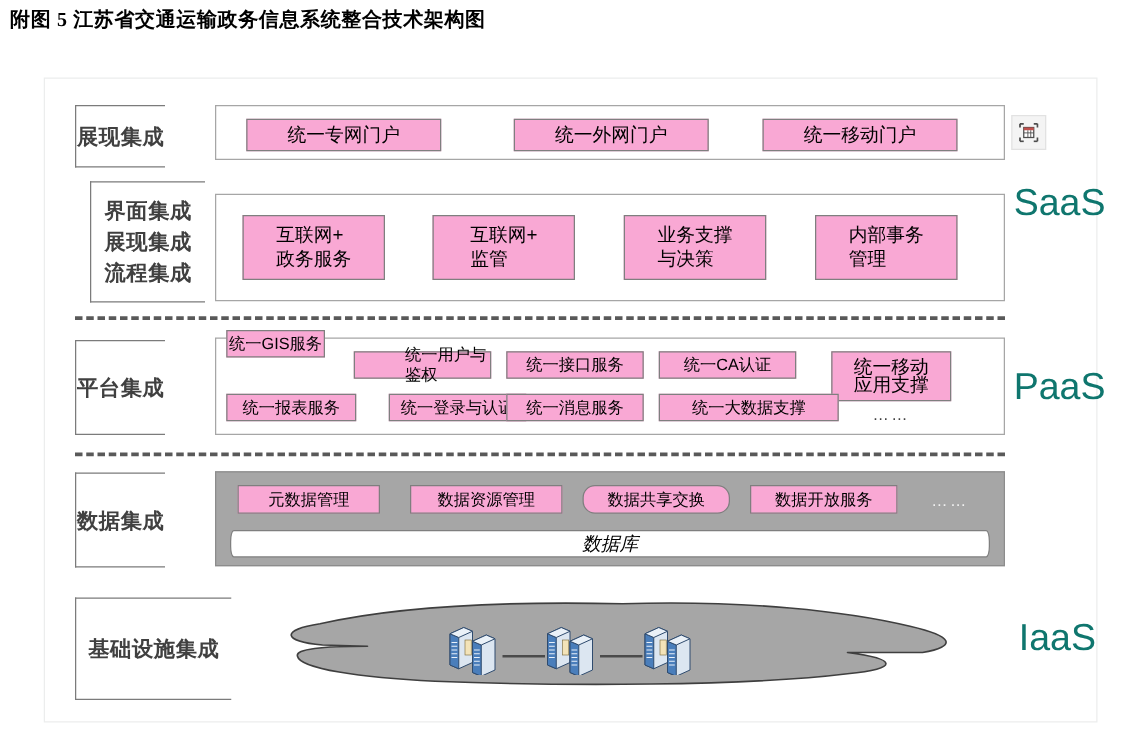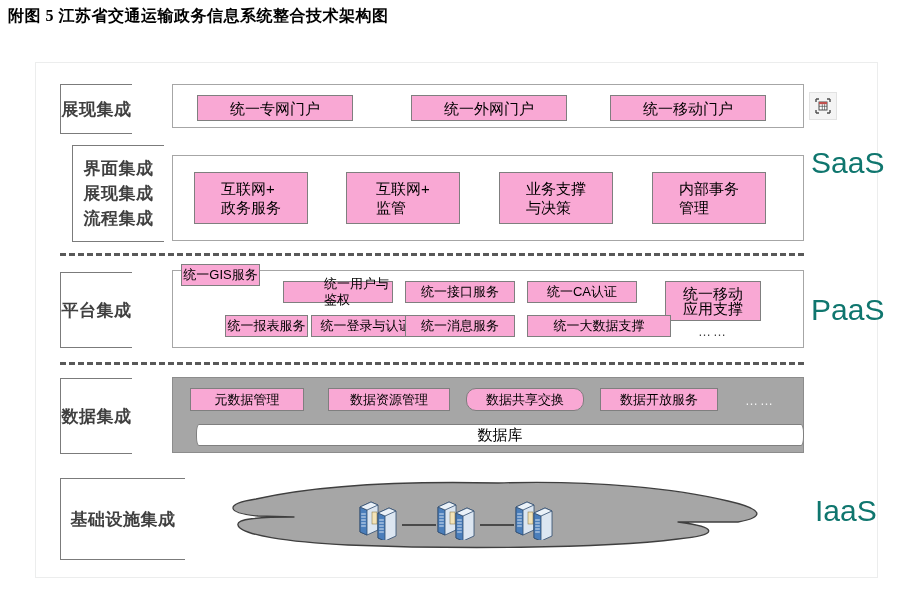"统一报表服务" div.box { margin-left: 44px -> none; width: 83px -> 104px }
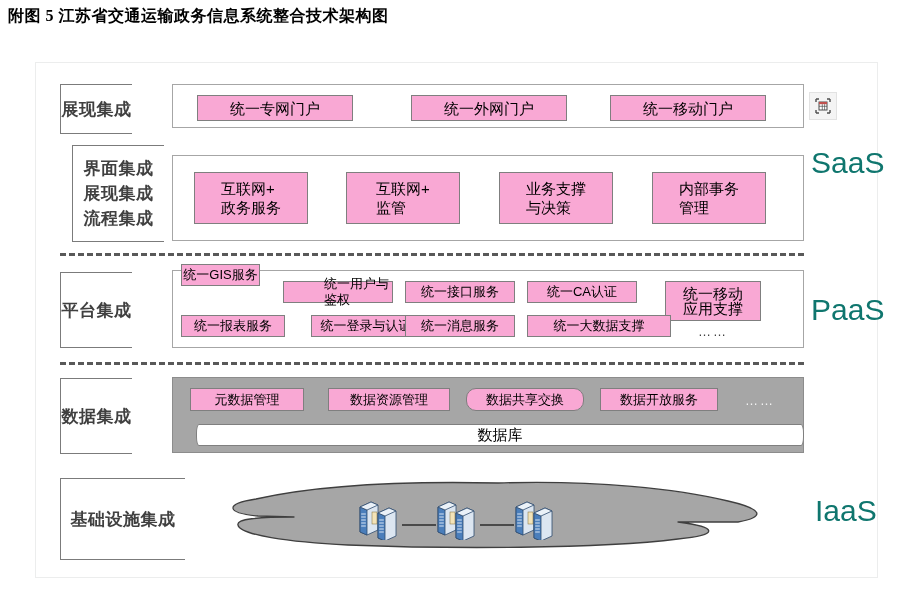"数据库" div.dbbar { font-style: none -> italic; left: 196px -> 184px }
